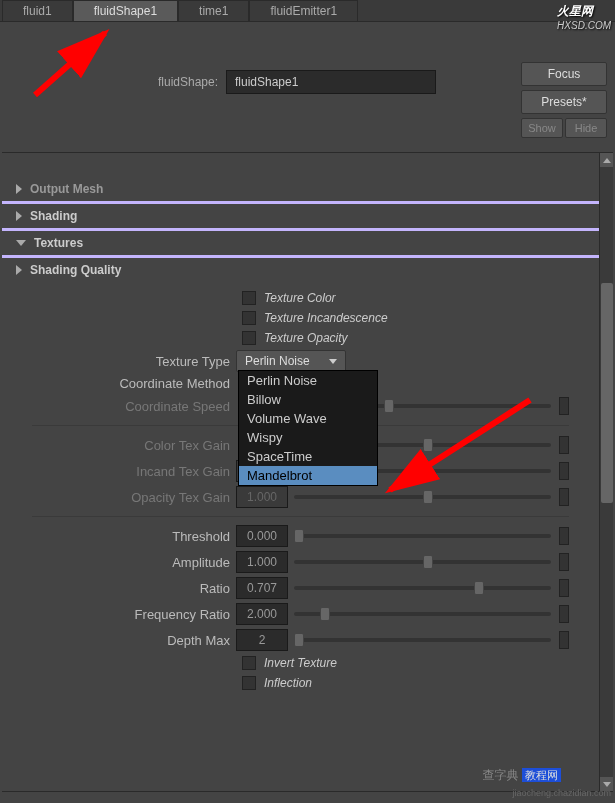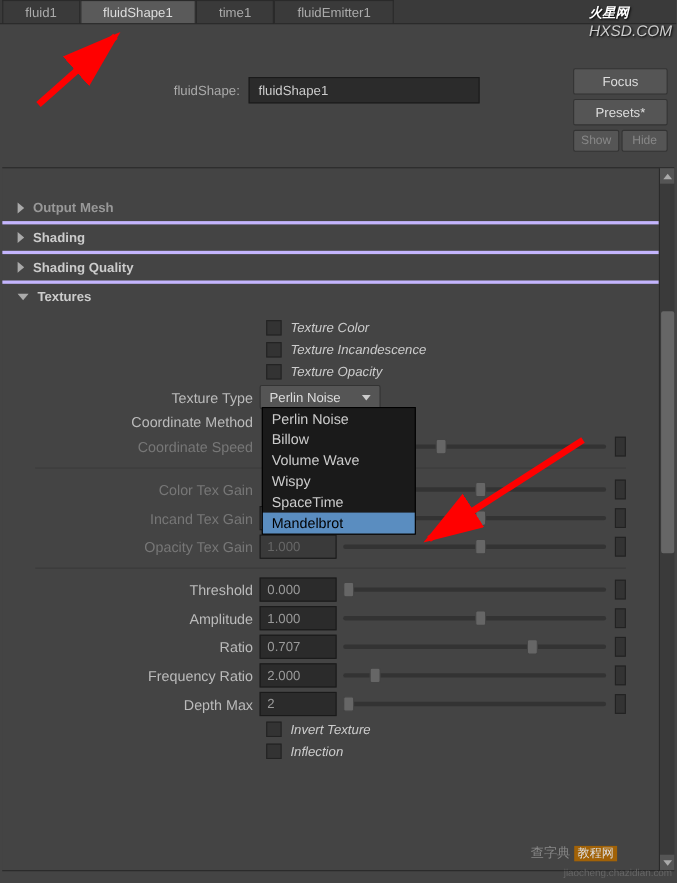"HXSD.COM" .watermark-top small { font-size: 14px -> 10px }
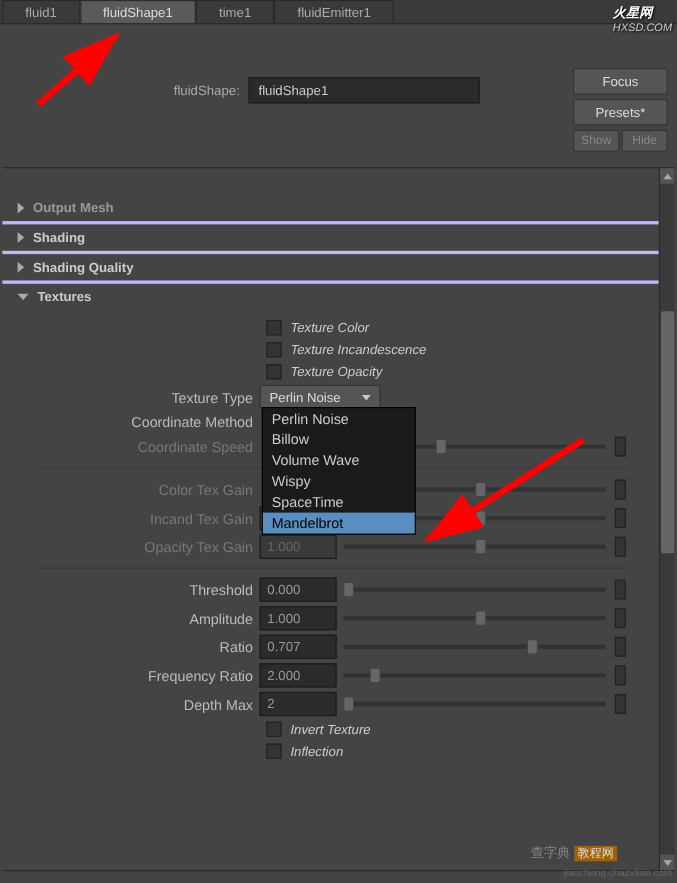"Shading Quality" div.section-header { order: before "Textures" -> after "Textures" }
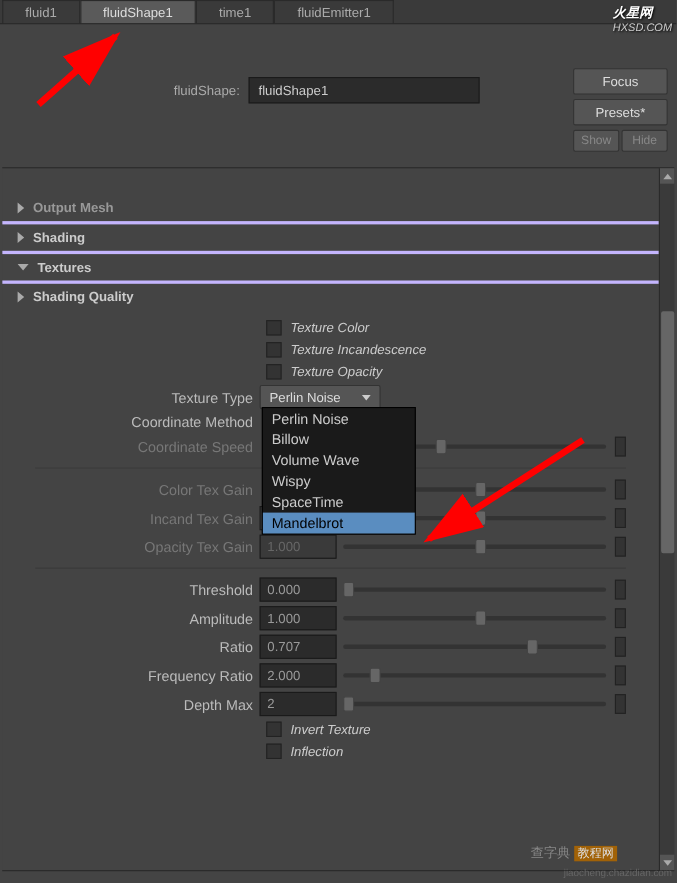"1.000" .param-input { text-align: none -> center; width: 70px -> 52px }
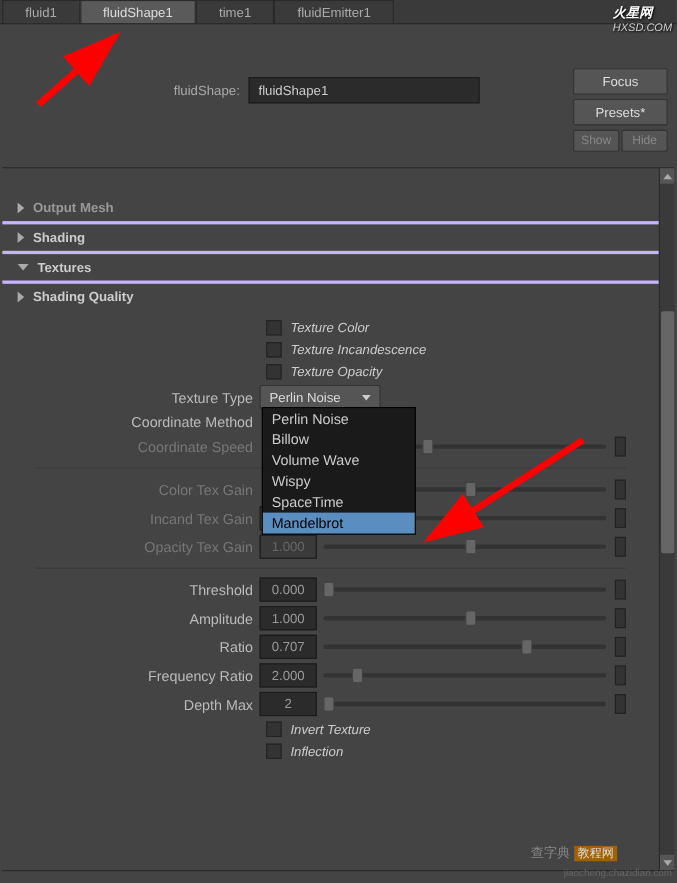"教程网" span { background: #a16207 -> #1d4ed8 }
